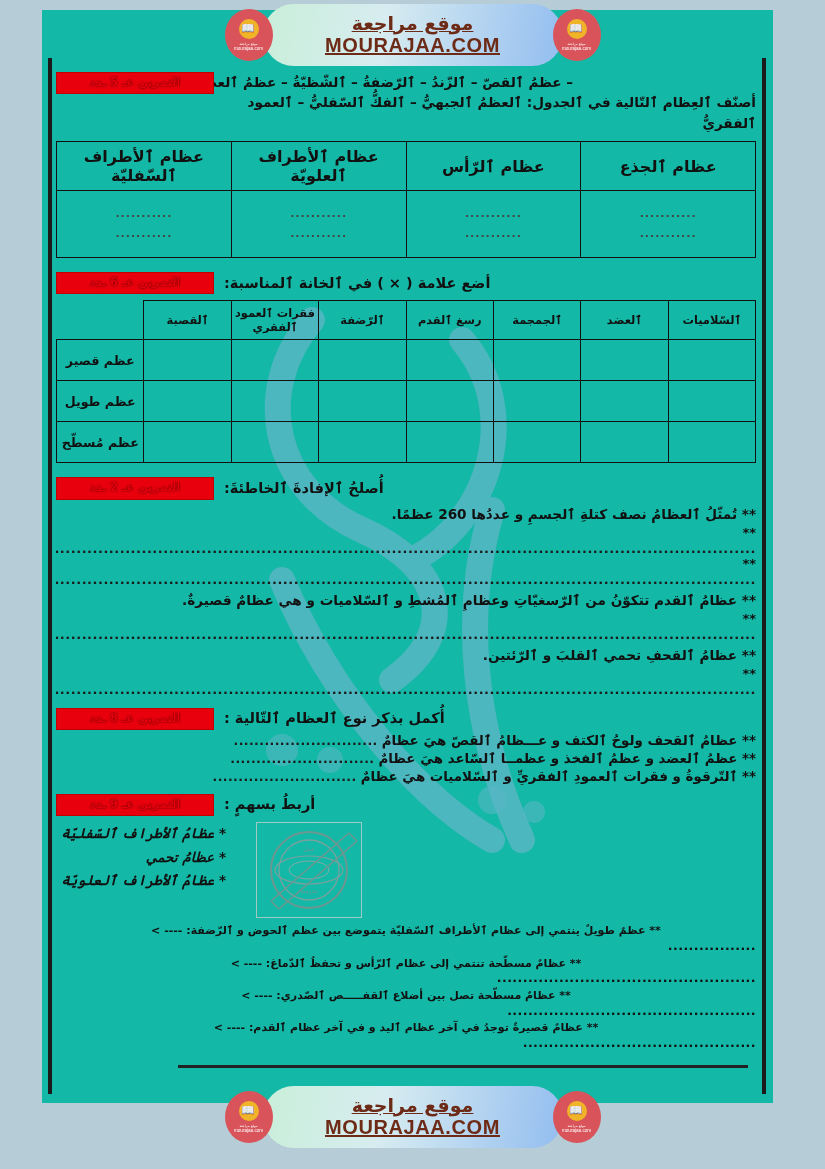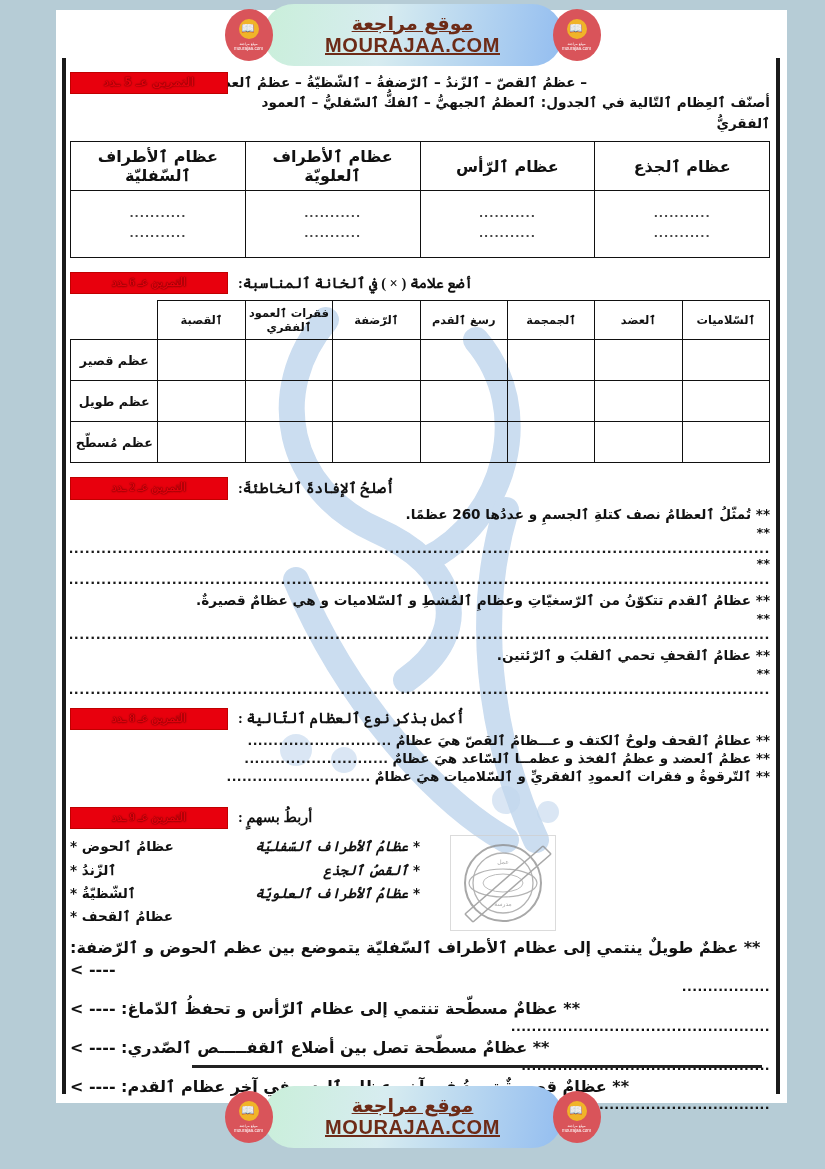"التمرين عـ 5 ـدد" .sheet { background: #ffffff -> #14b8a6; left: 56px -> 42px }
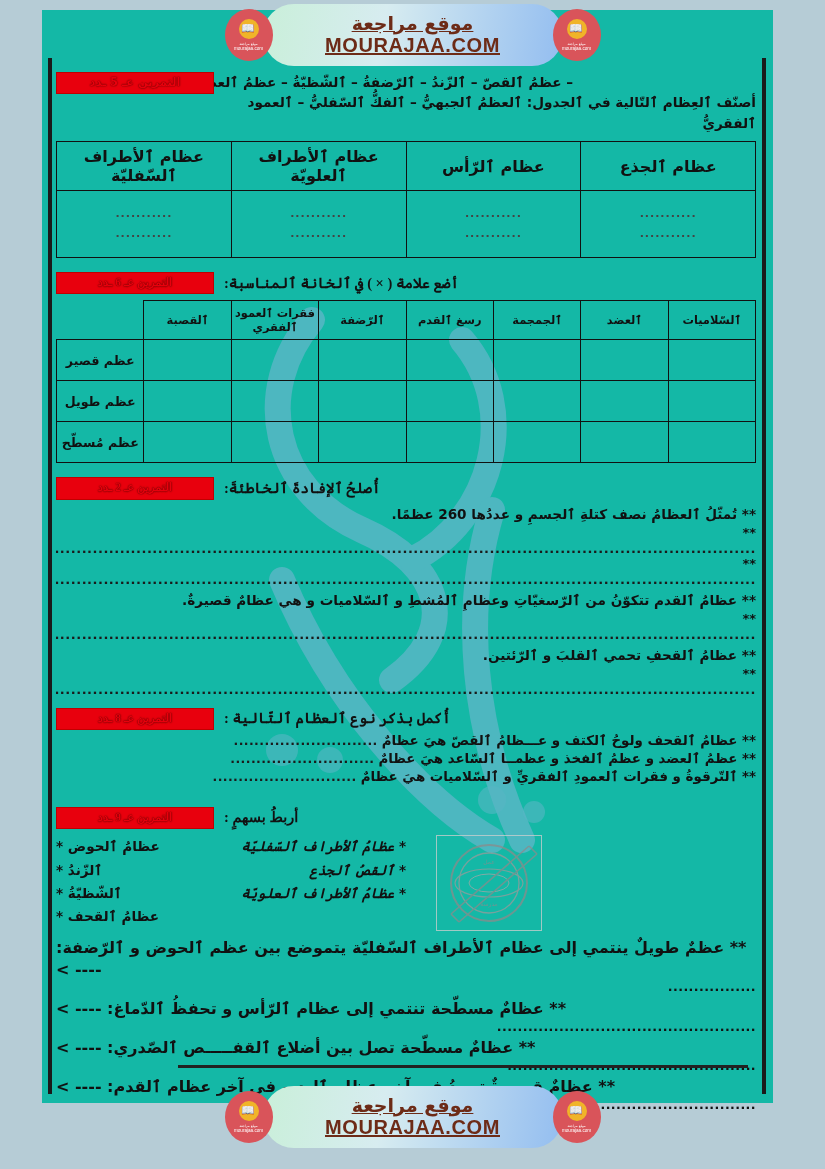"التمرين عـ 6 ـدد" .ex-head { font-family: Liberation Serif, serif -> none }
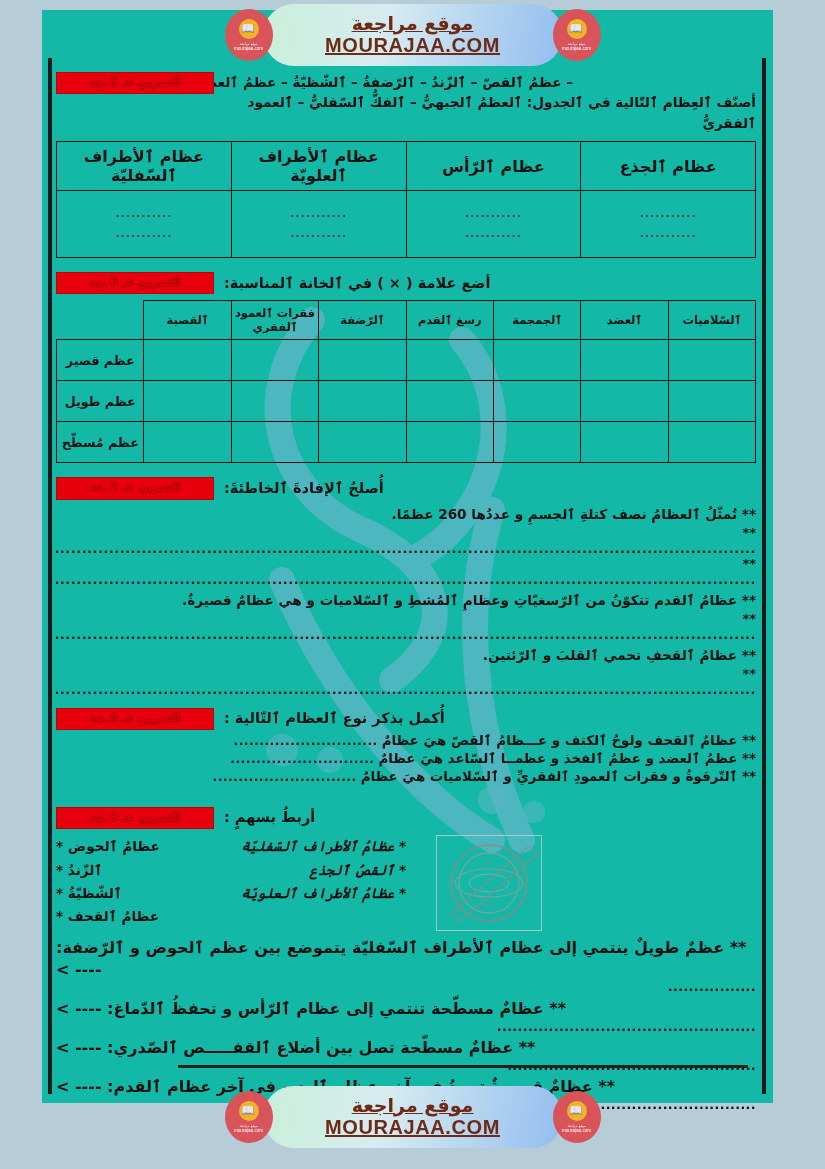"التمرين عـ 9 ـدد" div { margin-top: 23px -> 10px }
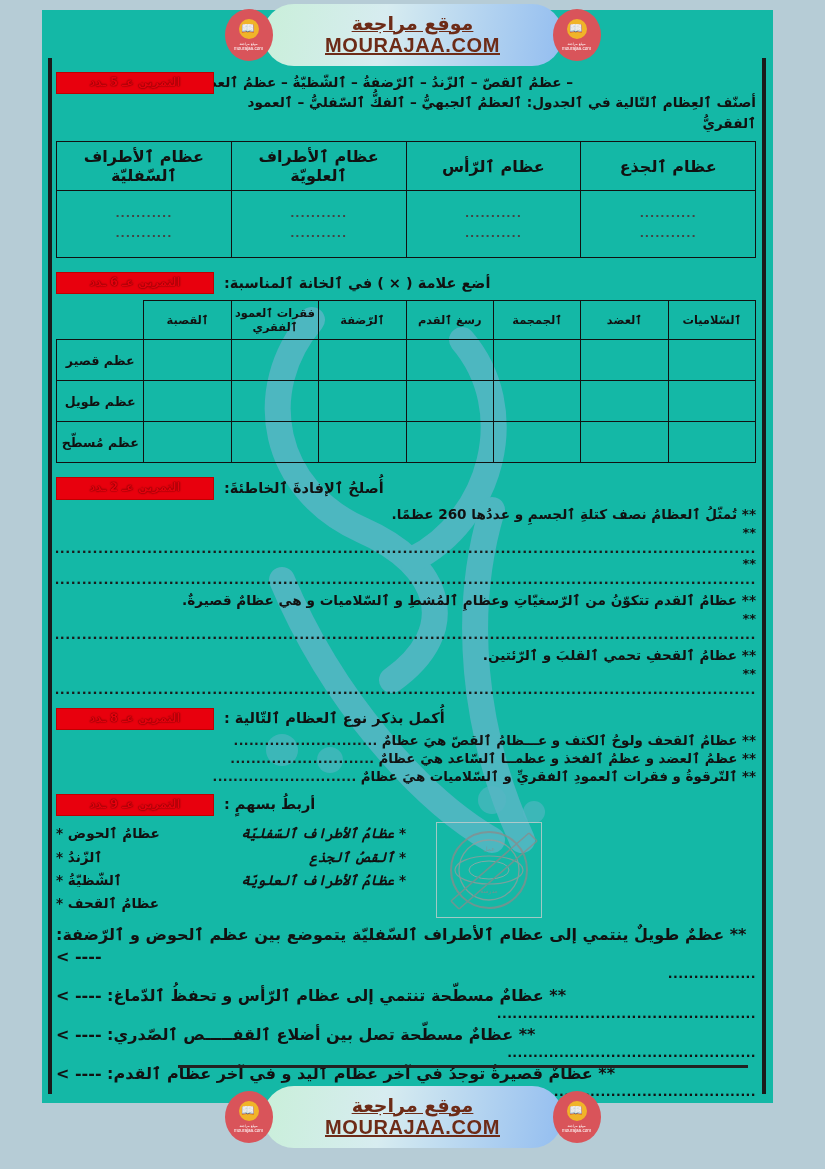"عظامُ ٱلحوض *" div.match-col { html: <div> <div><span>عظامُ ٱلحوض</span> <span>*</span></div> <div><span>ٱلزّندُ</span> <span>*</span></div> <div><span>ٱلشّظيّةُ</span> <span>*</span></div> <div><span>عظامُ ٱلقحف</span> <span>*</span></div> </div> -> none }
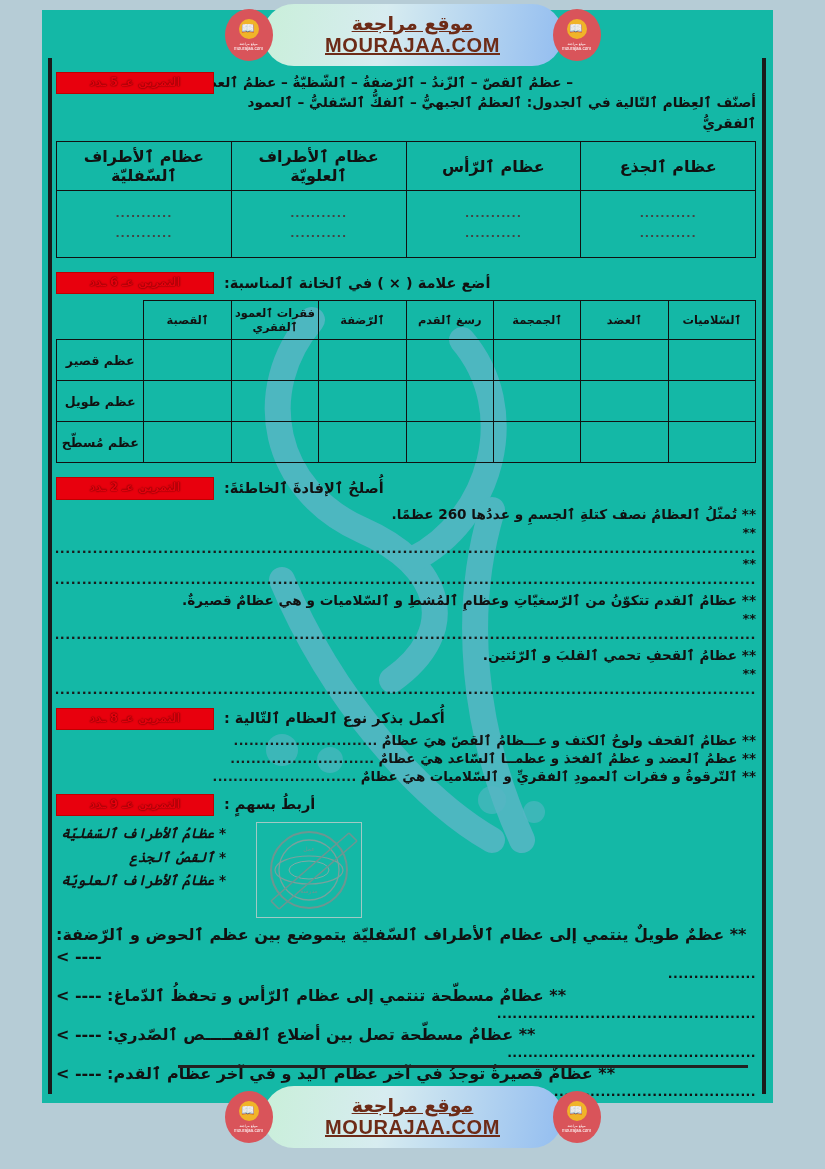"ٱلقصُ ٱلجذع" span { text: ٱلقصُ ٱلجذع -> عظامُ تحمي }
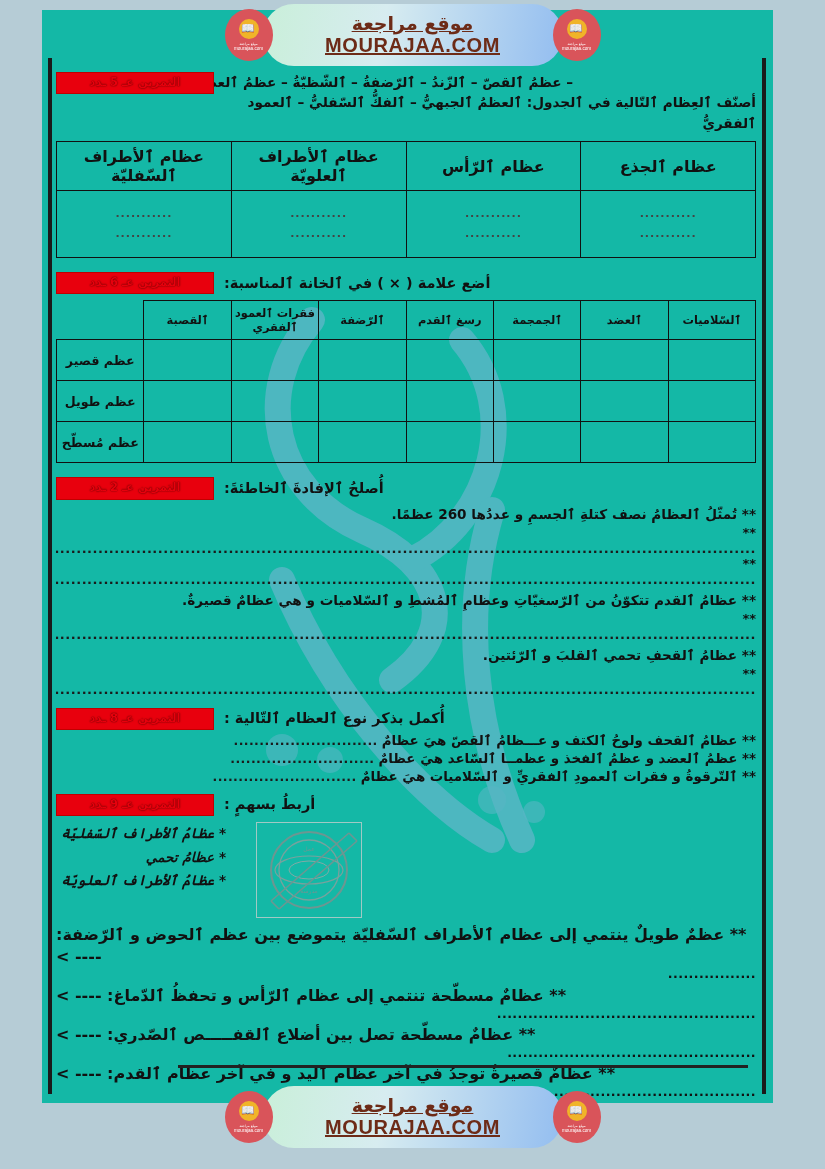"** عظمٌ طويلٌ ينتمي إلى" .riddle { font-size: 16px -> 11px; text-align: left -> center }
